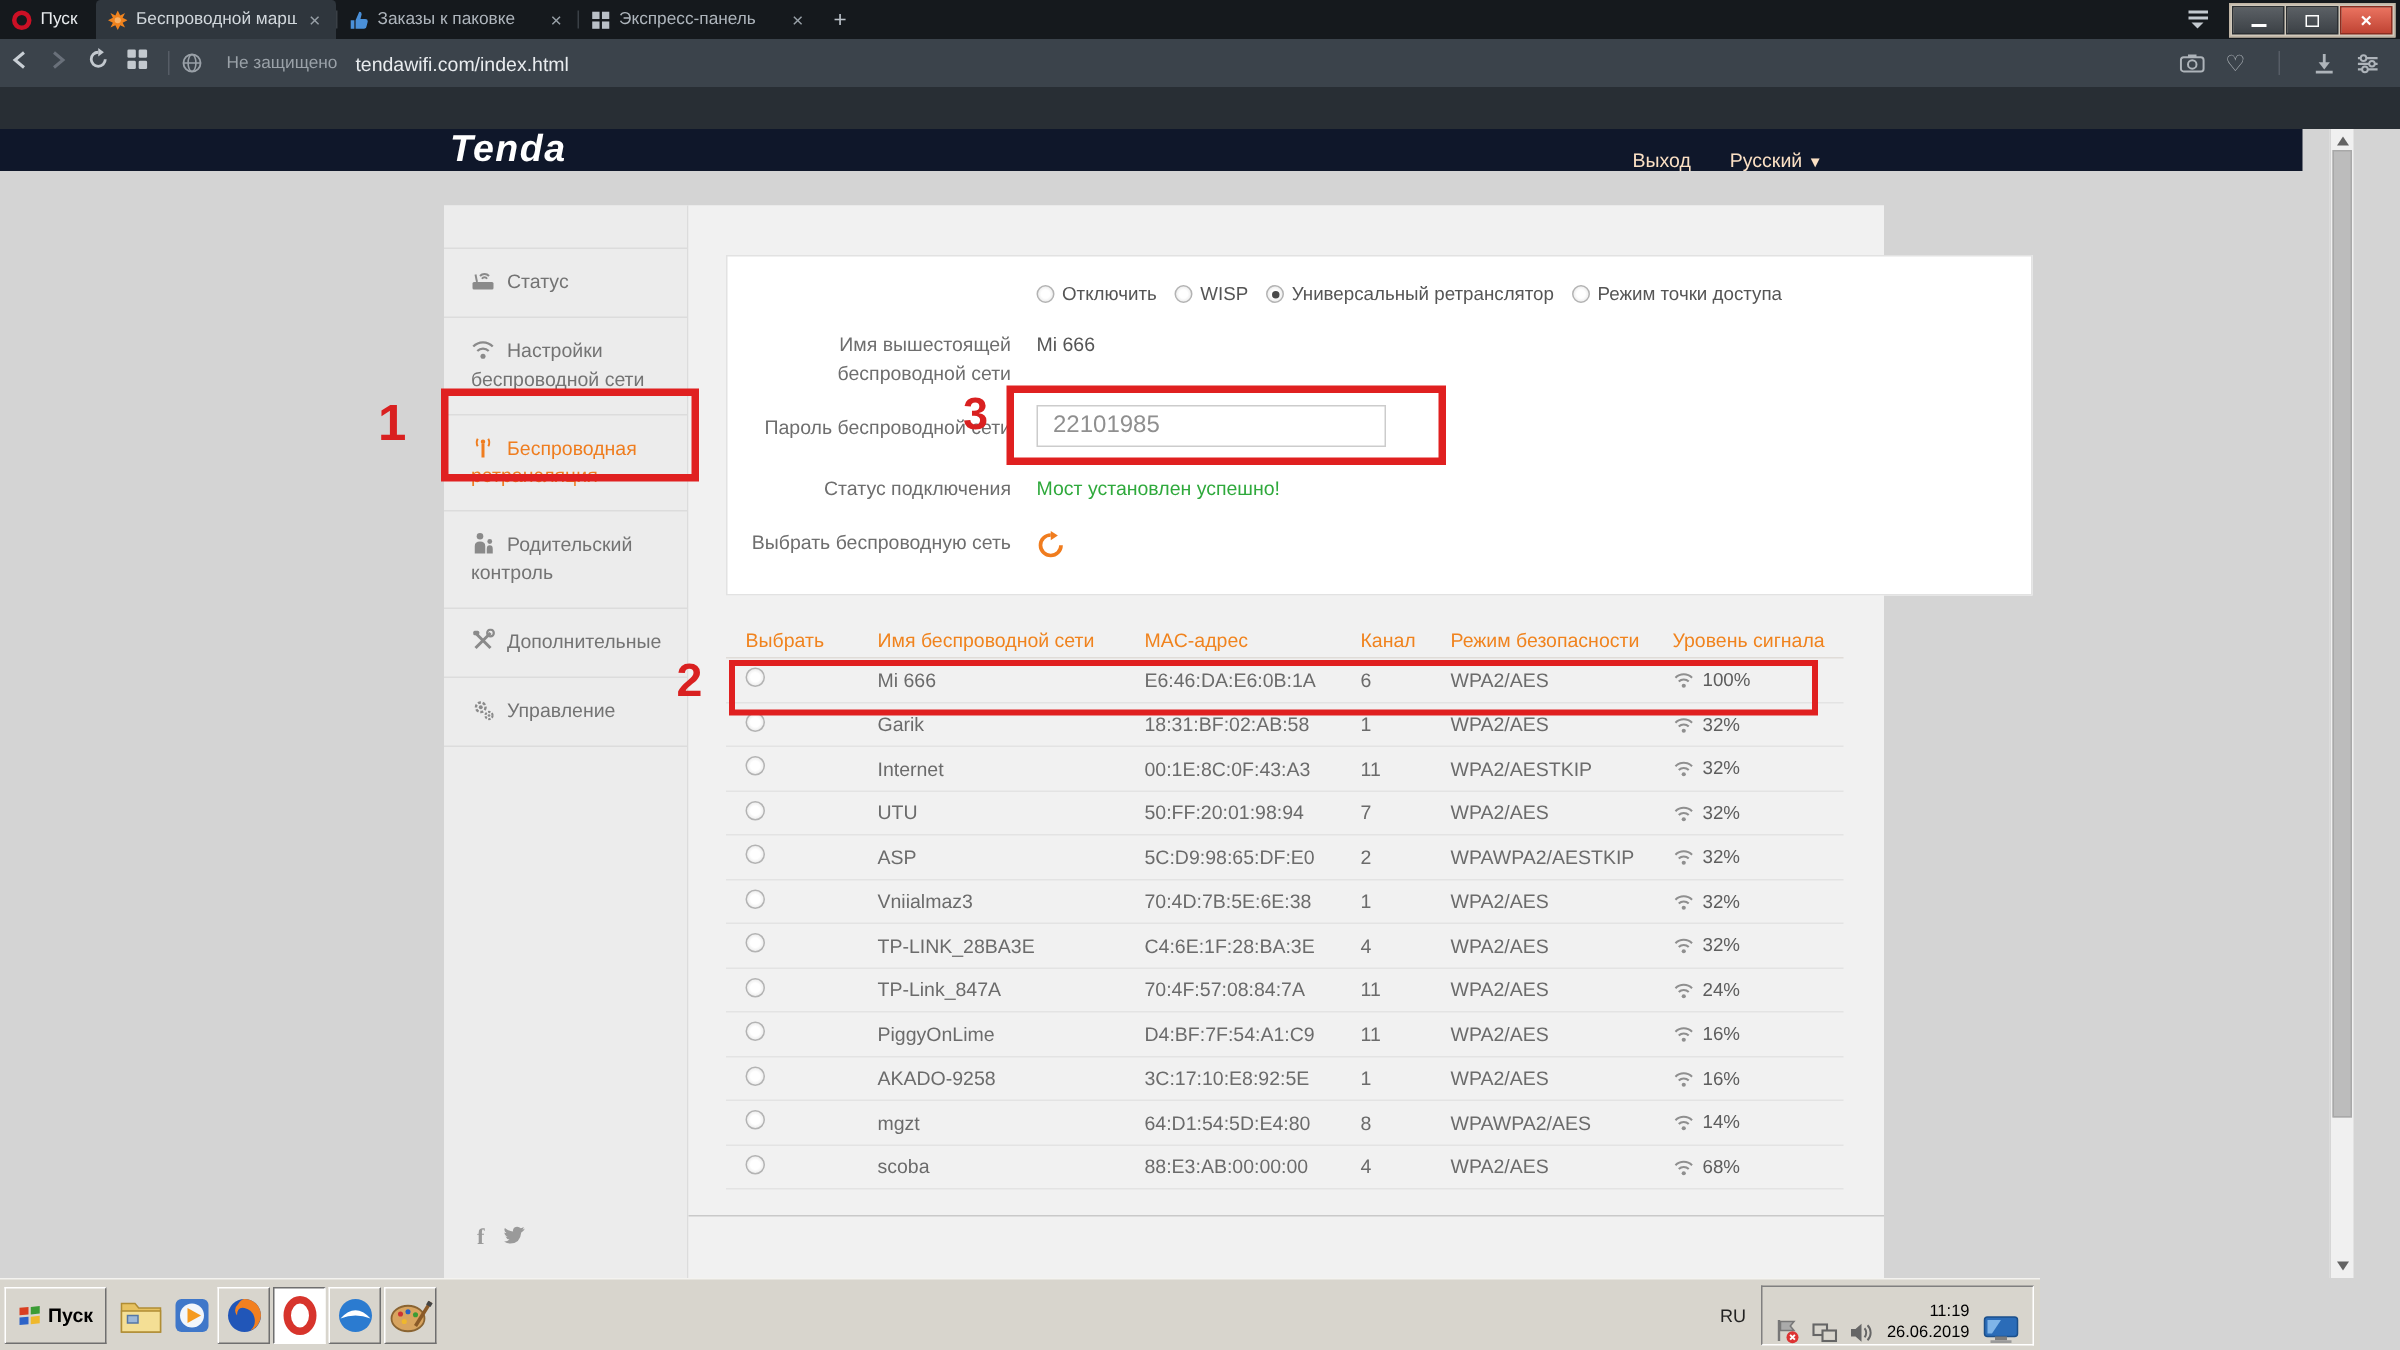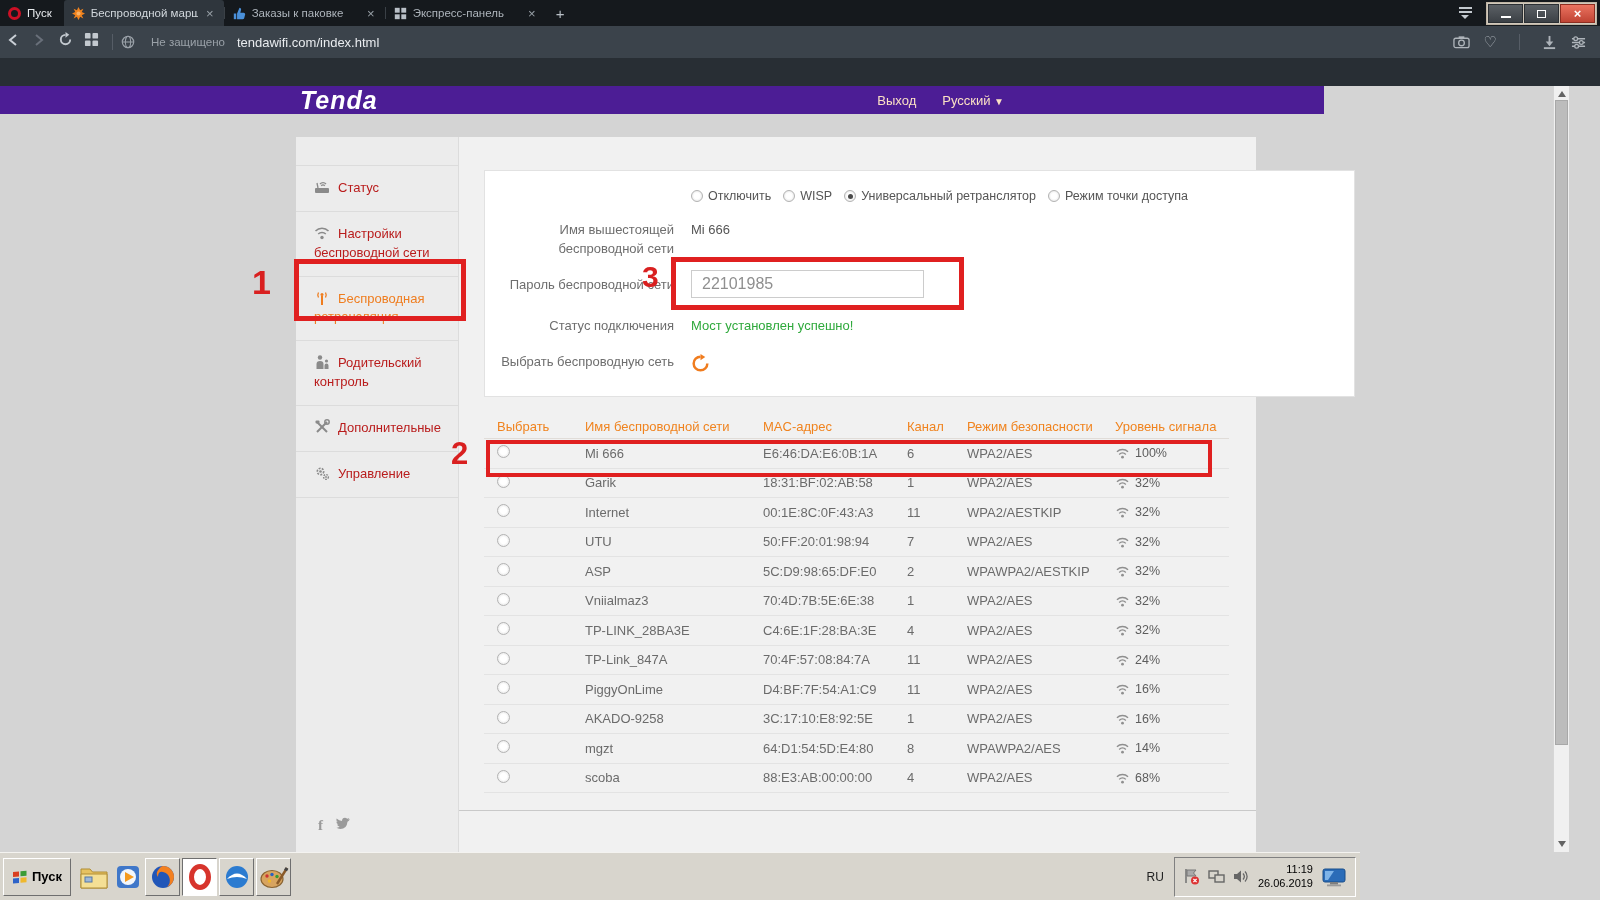"Tenda" .orange-header { align-items: center -> flex-end; background: #4c1d95 -> #0f172a; width: 1324px -> 1535px }
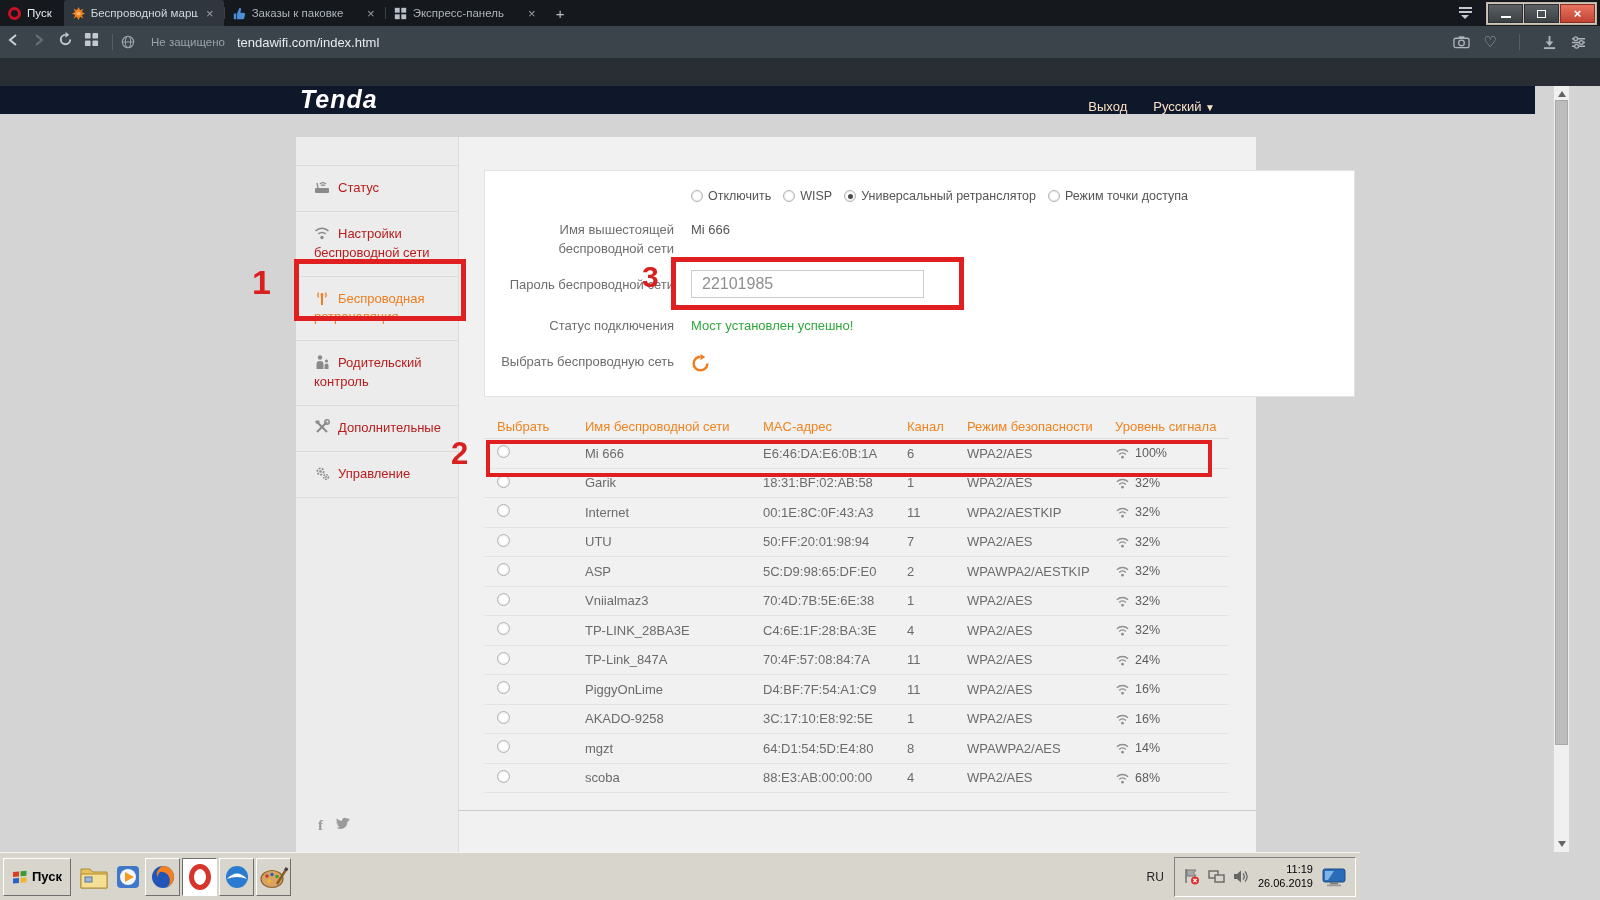"Статус" .sb-item { color: #b91c1c -> #737373 }
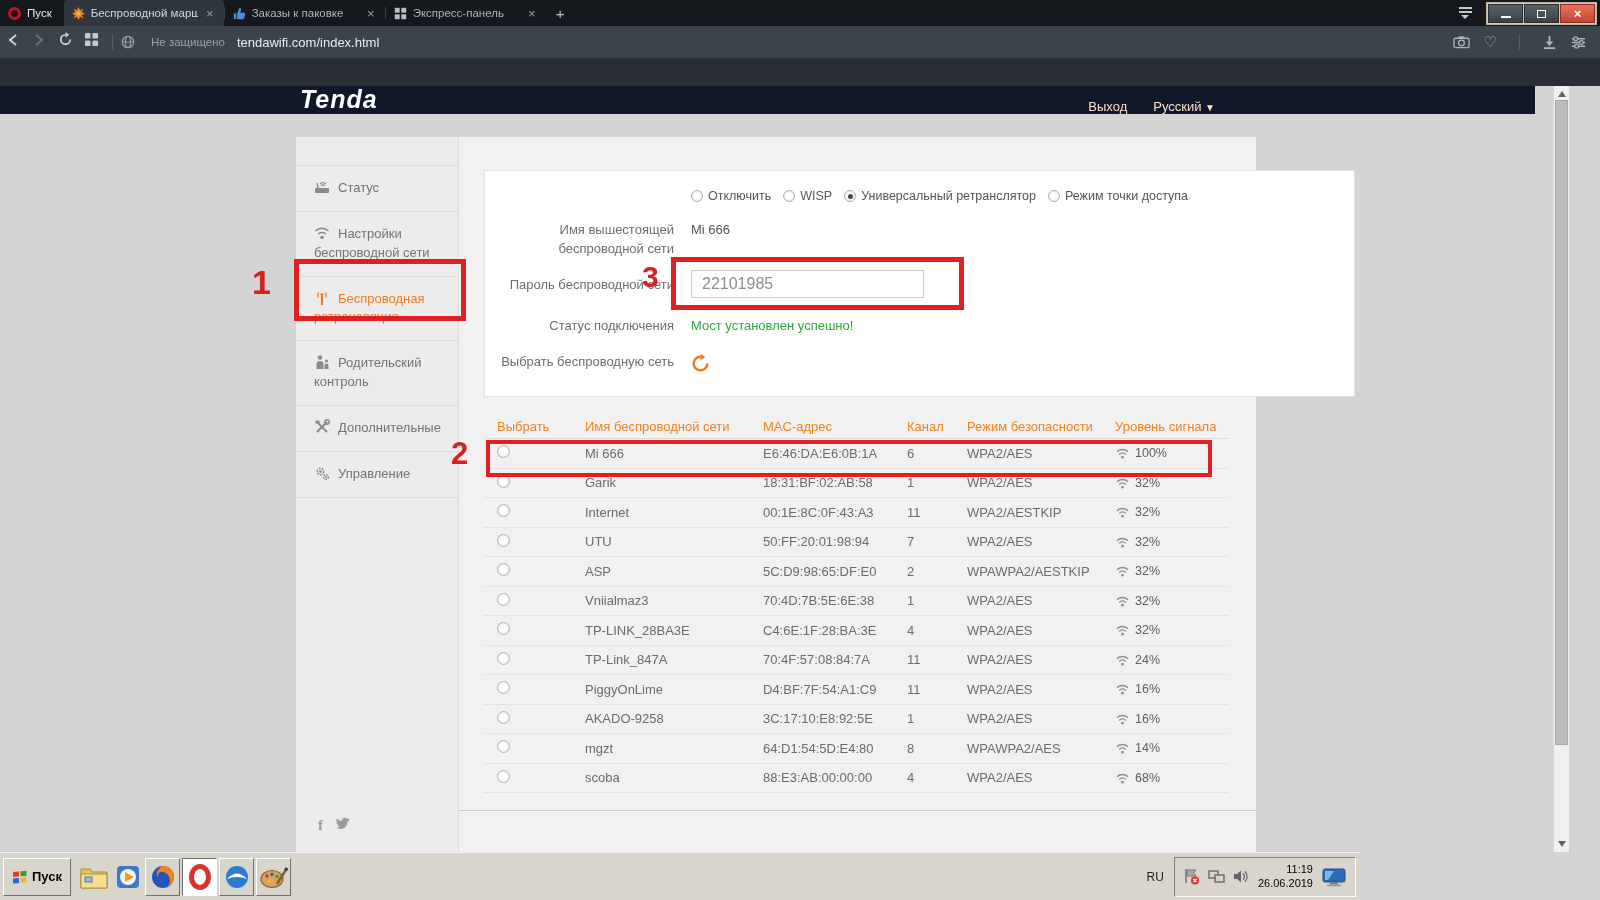"11:19" .tray { align-items: center -> flex-end }
